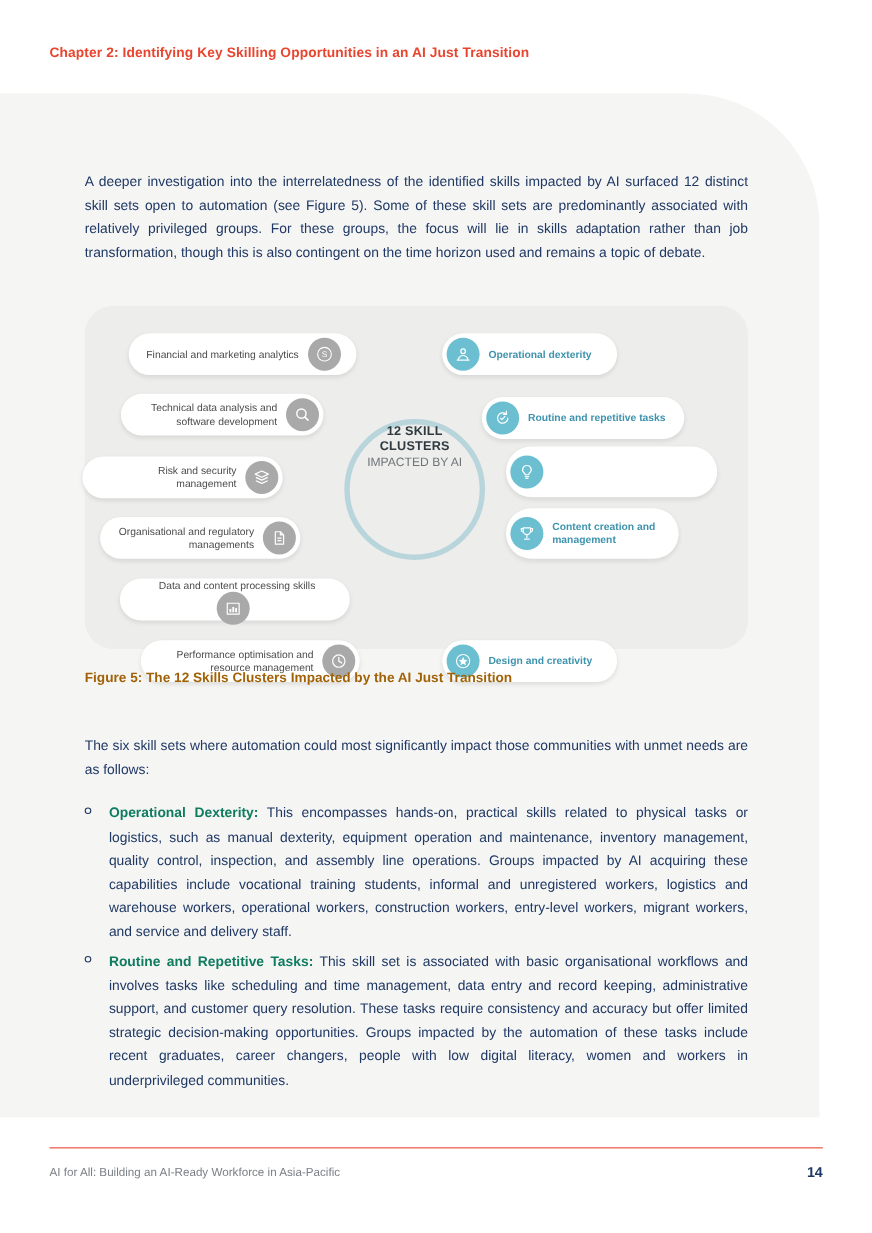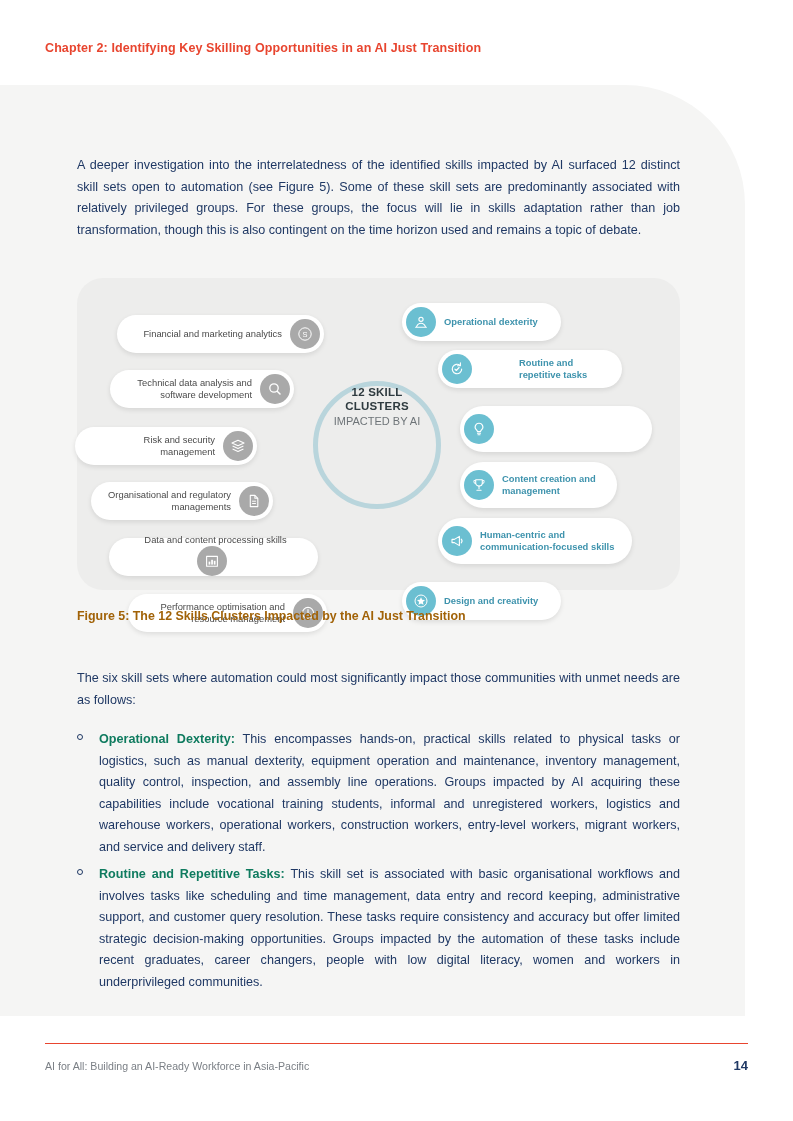"Financial and marketing analytics" .pill.left { justify-content: flex-end -> flex-start; margin-top: 12px -> none }
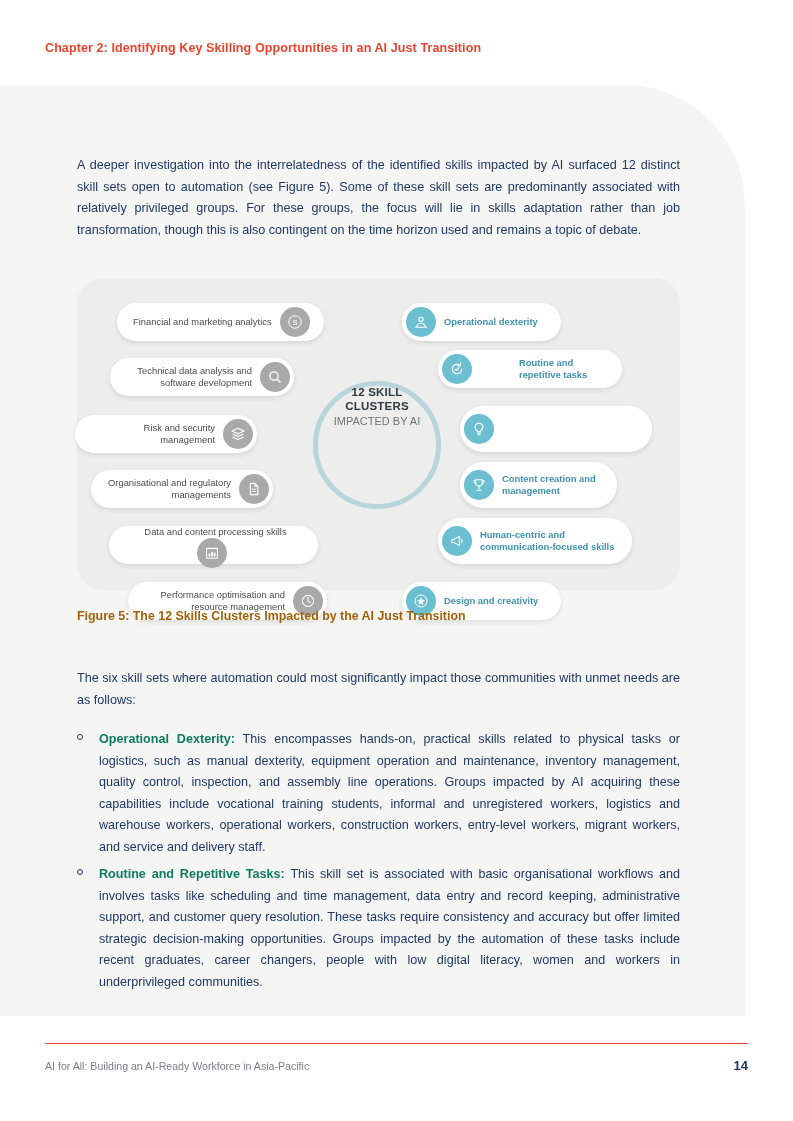"Routine and repetitive tasks" div.pill { gap: 39px -> none; top: 72px -> 83px }
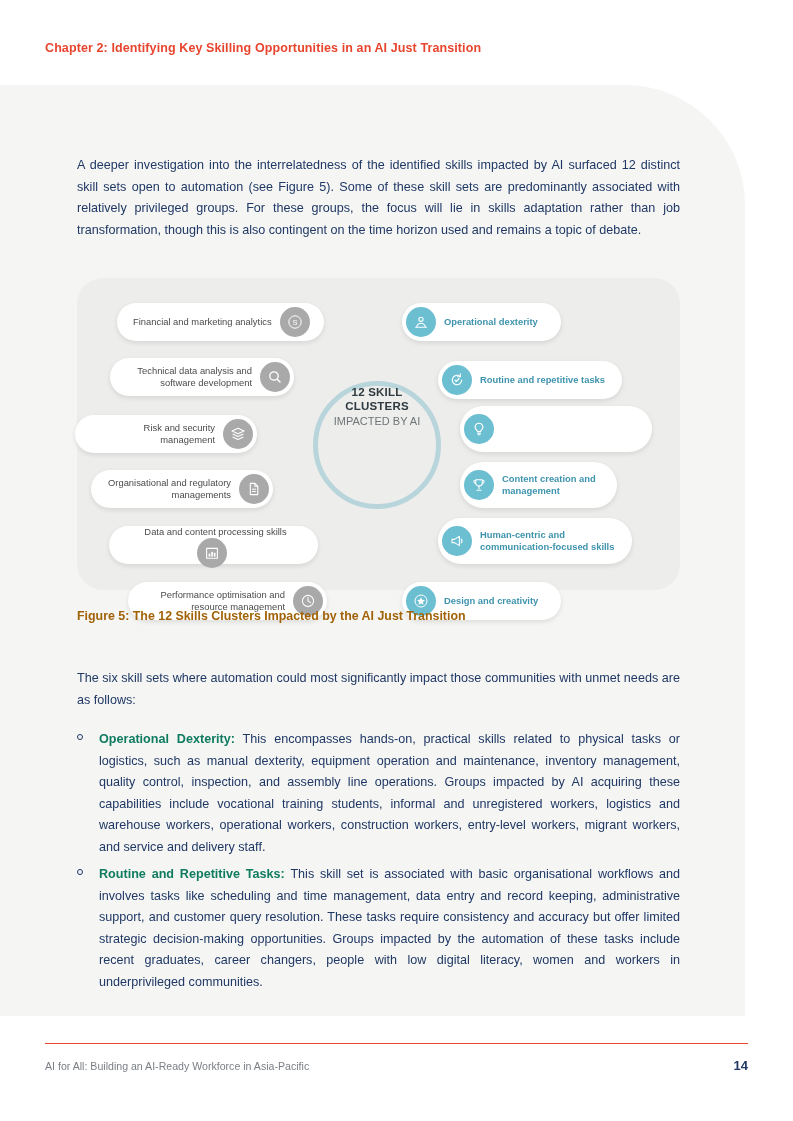"Human-centric and communication-focused" div.pill { html: <div> <span> <svg> <path></path> <path></path> </svg> </span> <span>Human-centric and communication-focused skills</span> </div> -> none }
